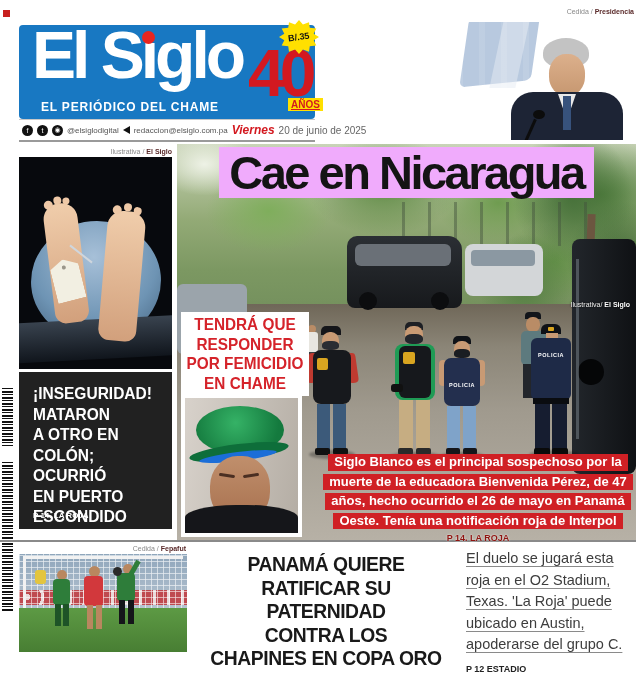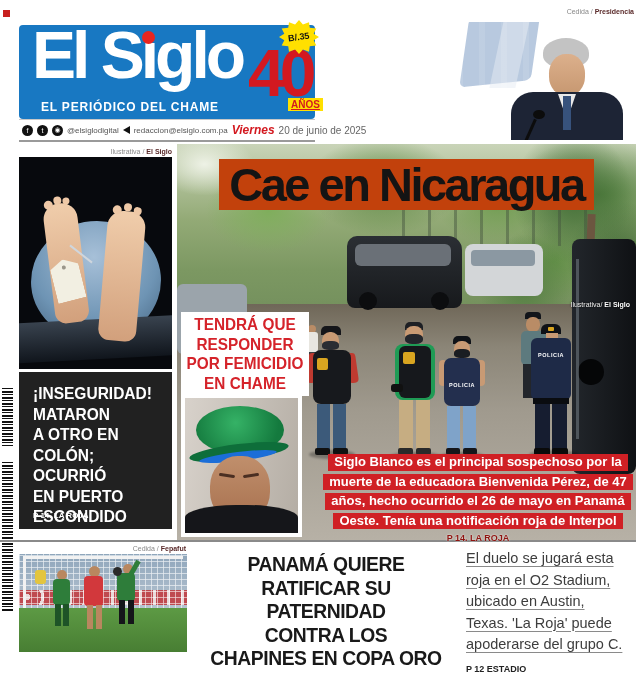"Cae en Nicaragua" .hl-yellow { background: #c2410c -> #f0abfc; margin: 12px auto 1px -> 0 auto 1px }
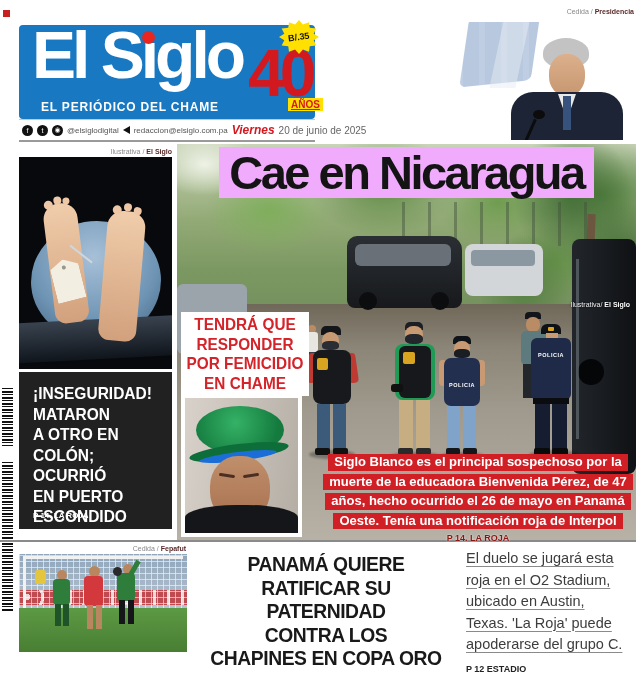"ubicado en Austin," span { order: before "Texas. 'La Roja' puede" -> after "Texas. 'La Roja' puede" }
